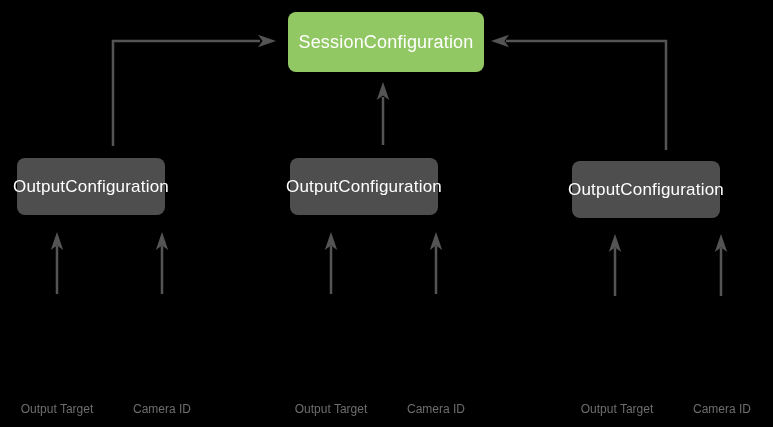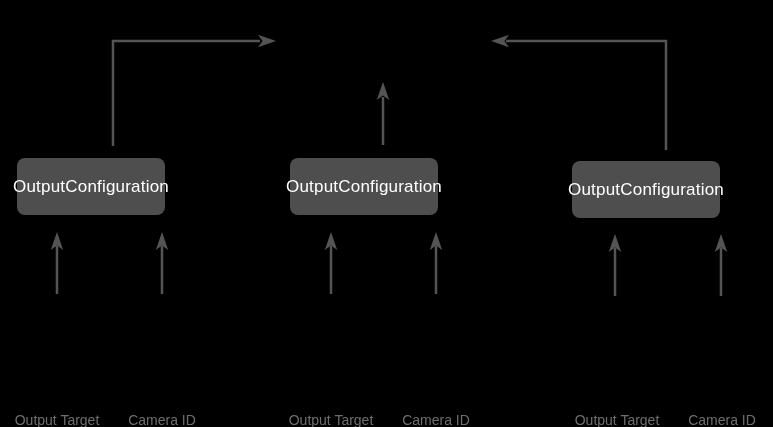"SessionConfiguration" div.node { html: none -> <div> <span>SessionConfiguration</span> </div> }
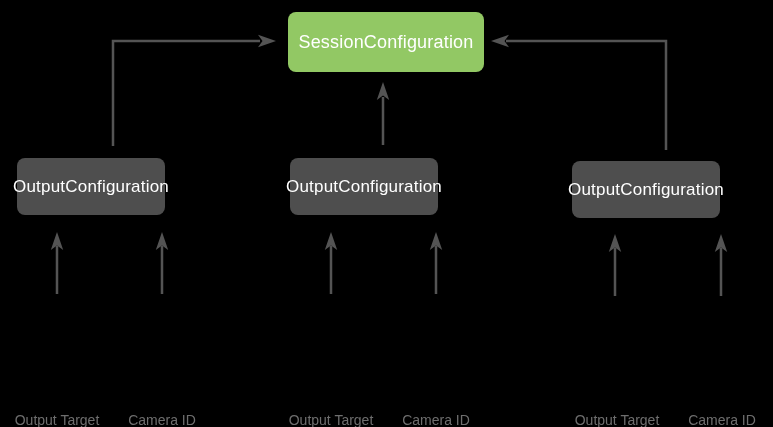"Output Target" .input-label { font-size: 14px -> 12px; top: 412px -> 402px }
